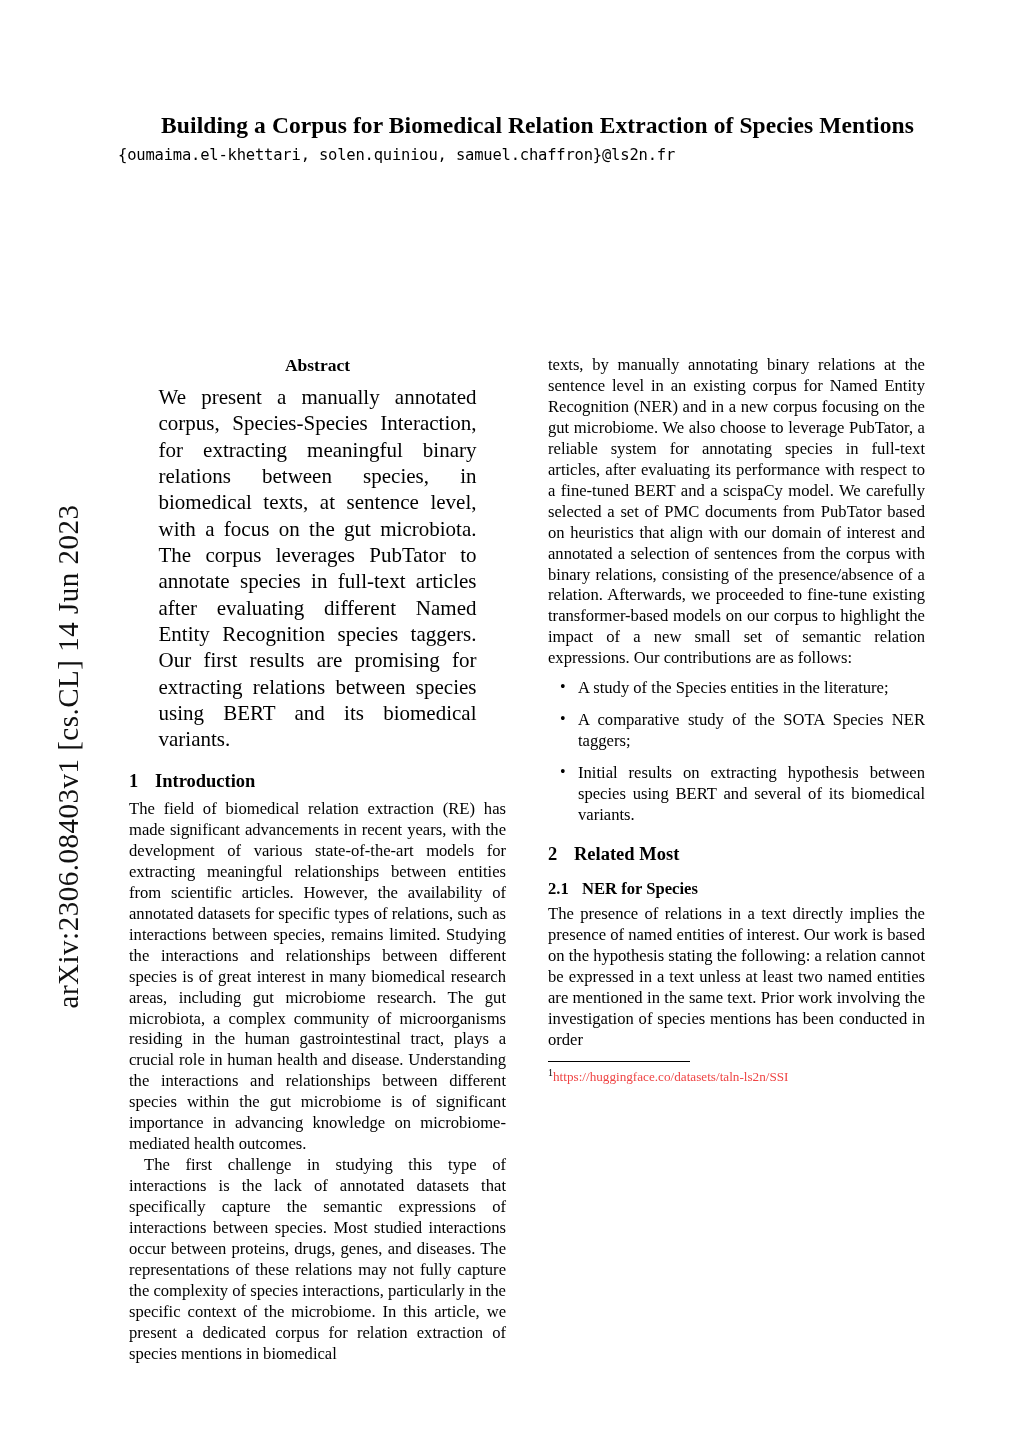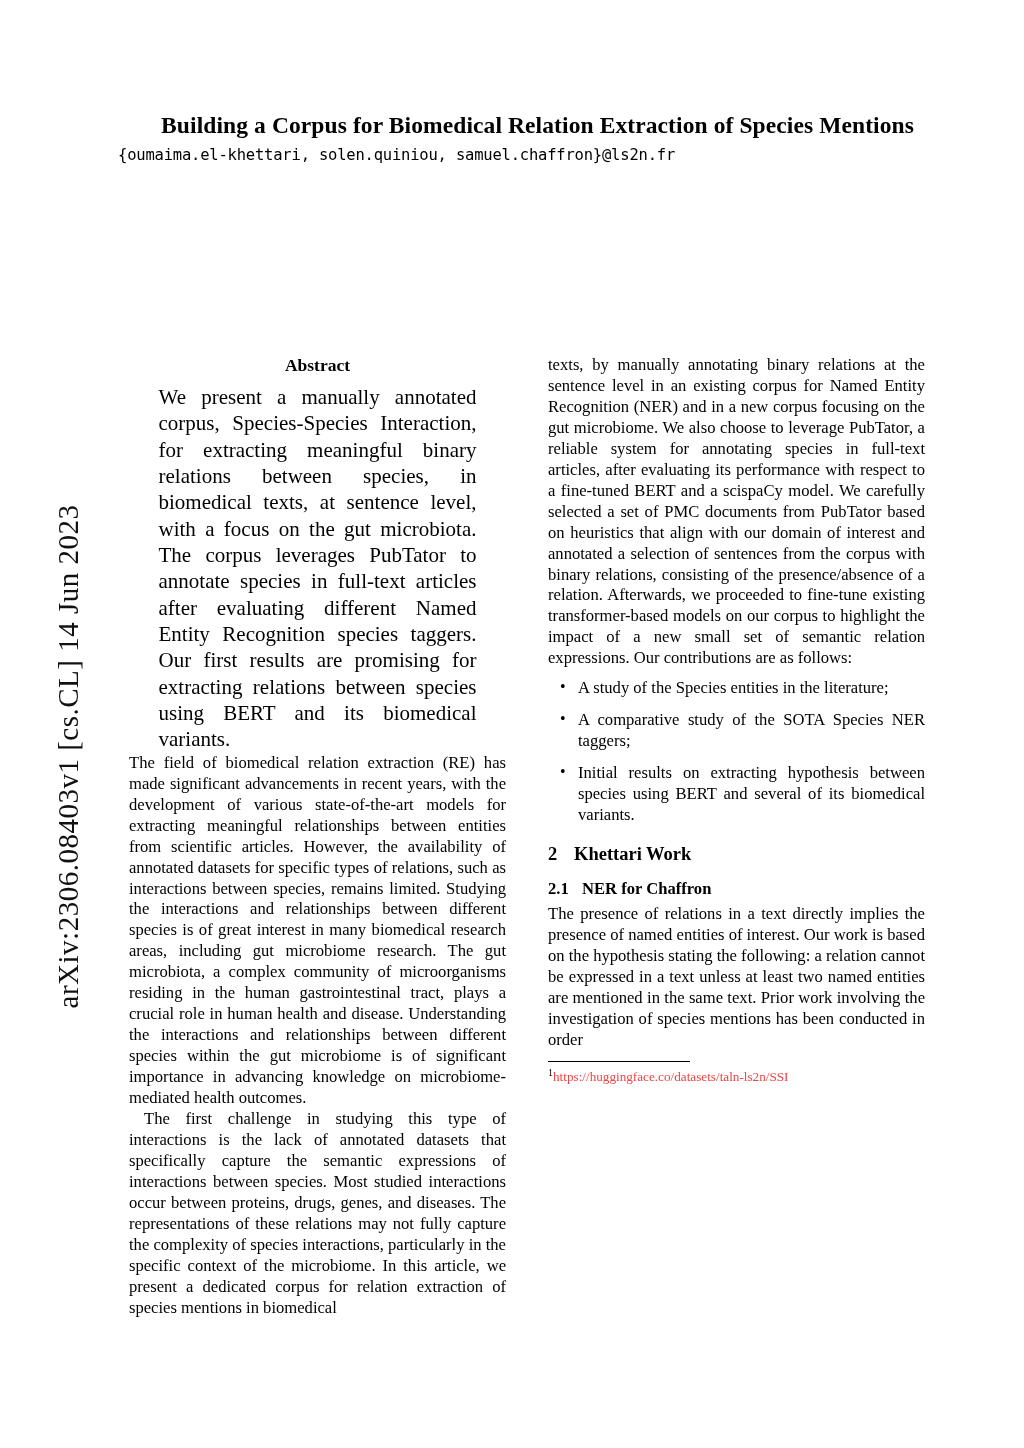"1 Introduction" h2.section { html: none -> <h2> <span>1</span><span>Introduction</span> </h2> }
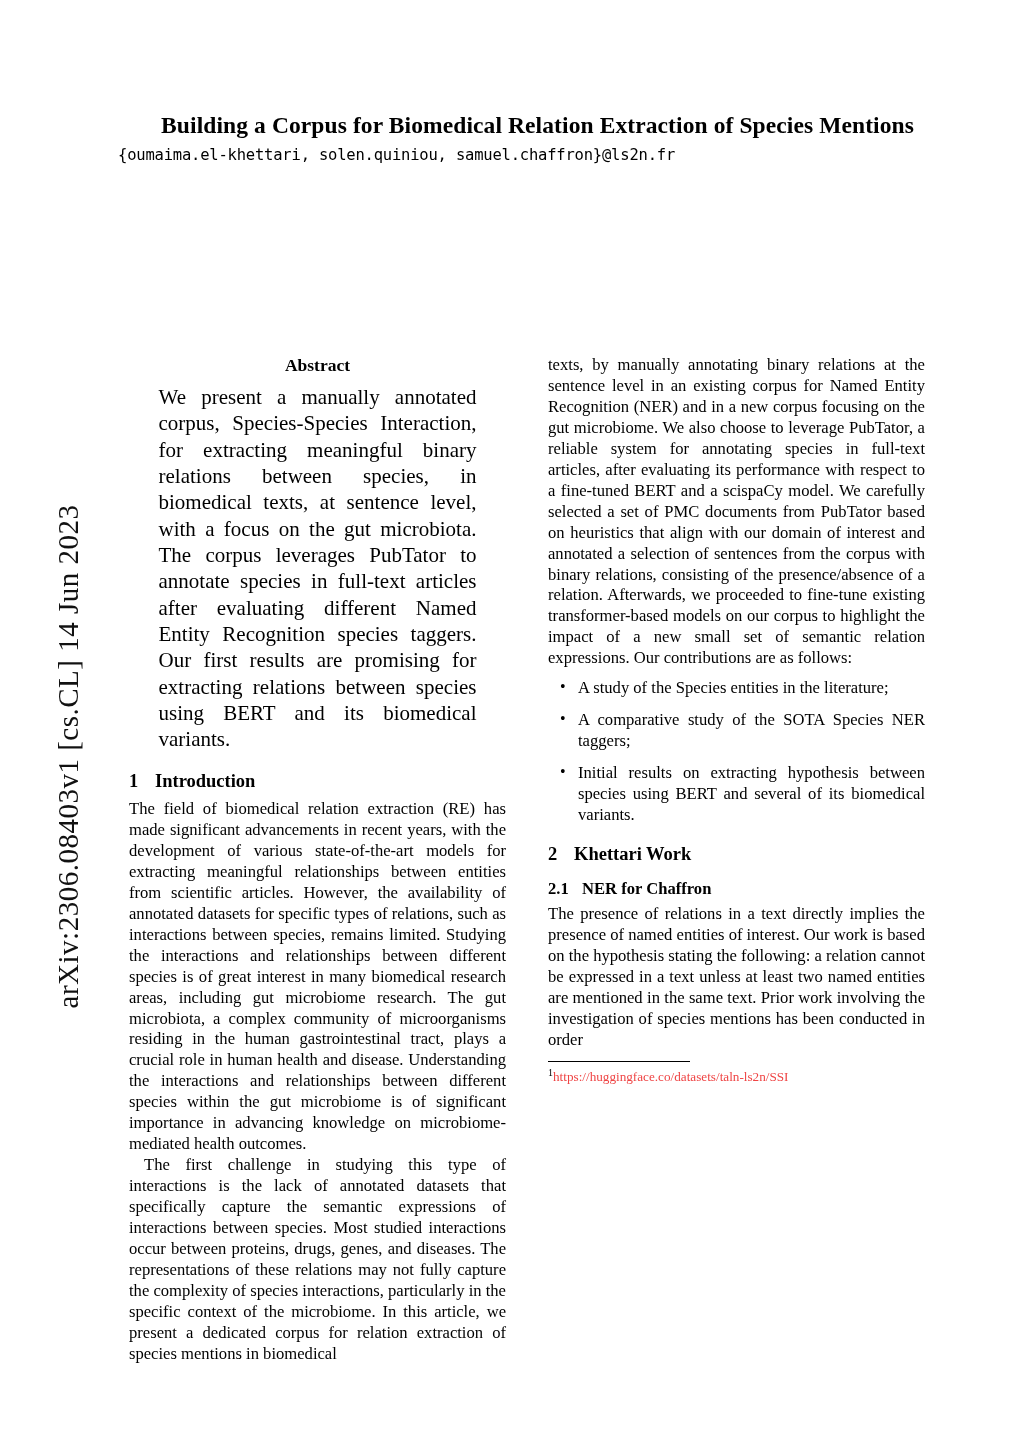"Khettari Work" span { text: Khettari Work -> Related Most }
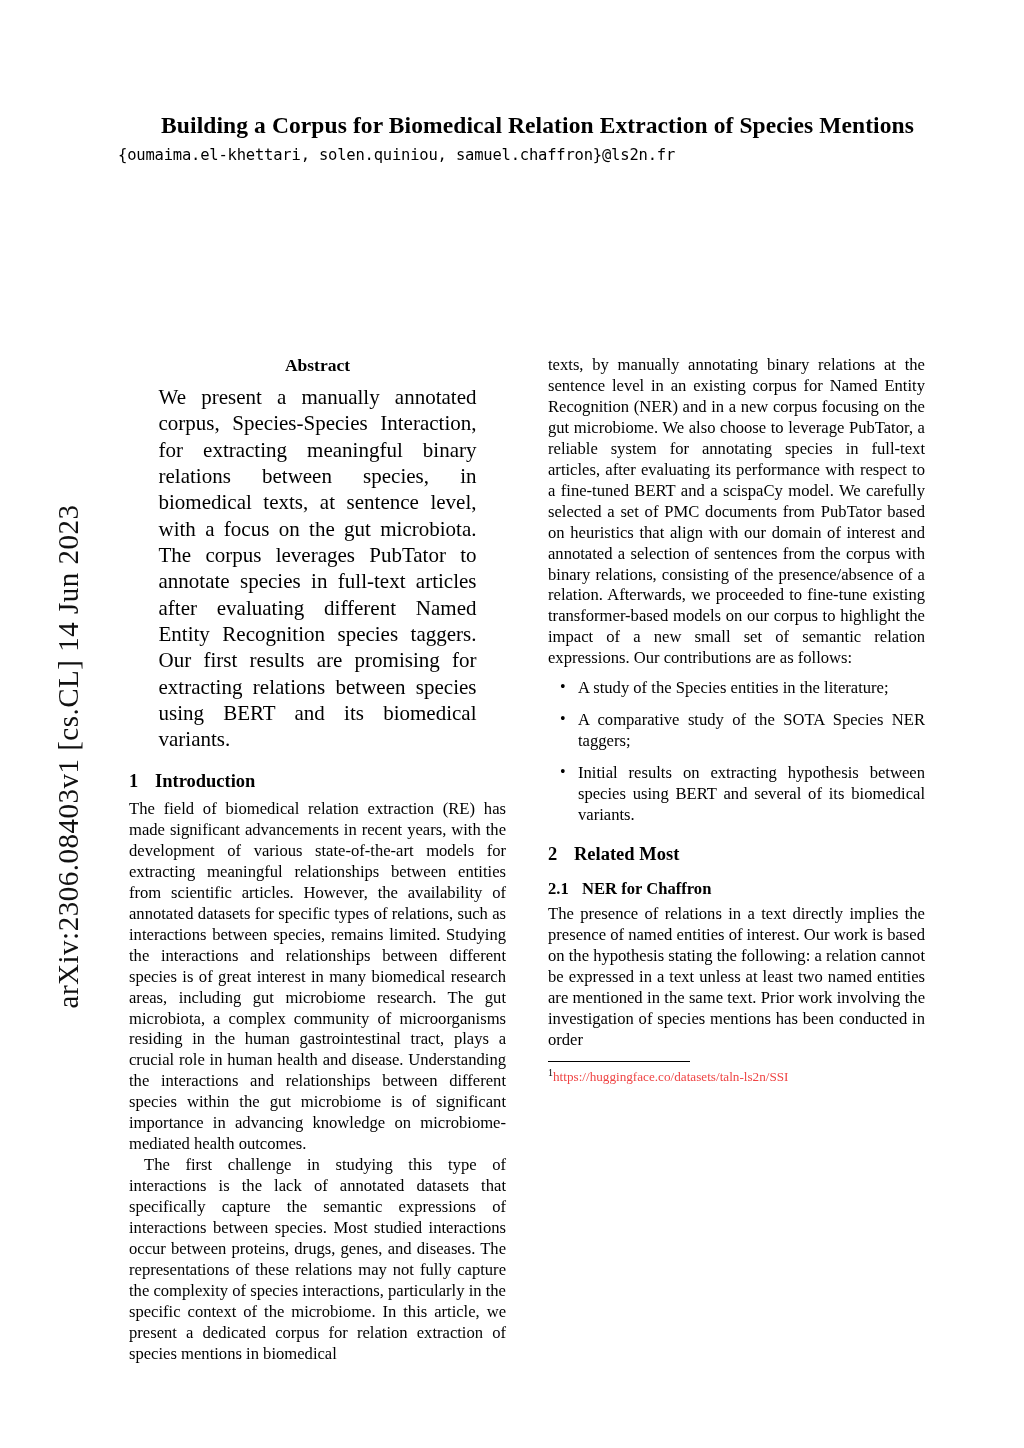"NER for Chaffron" span { text: Chaffron -> Species }
